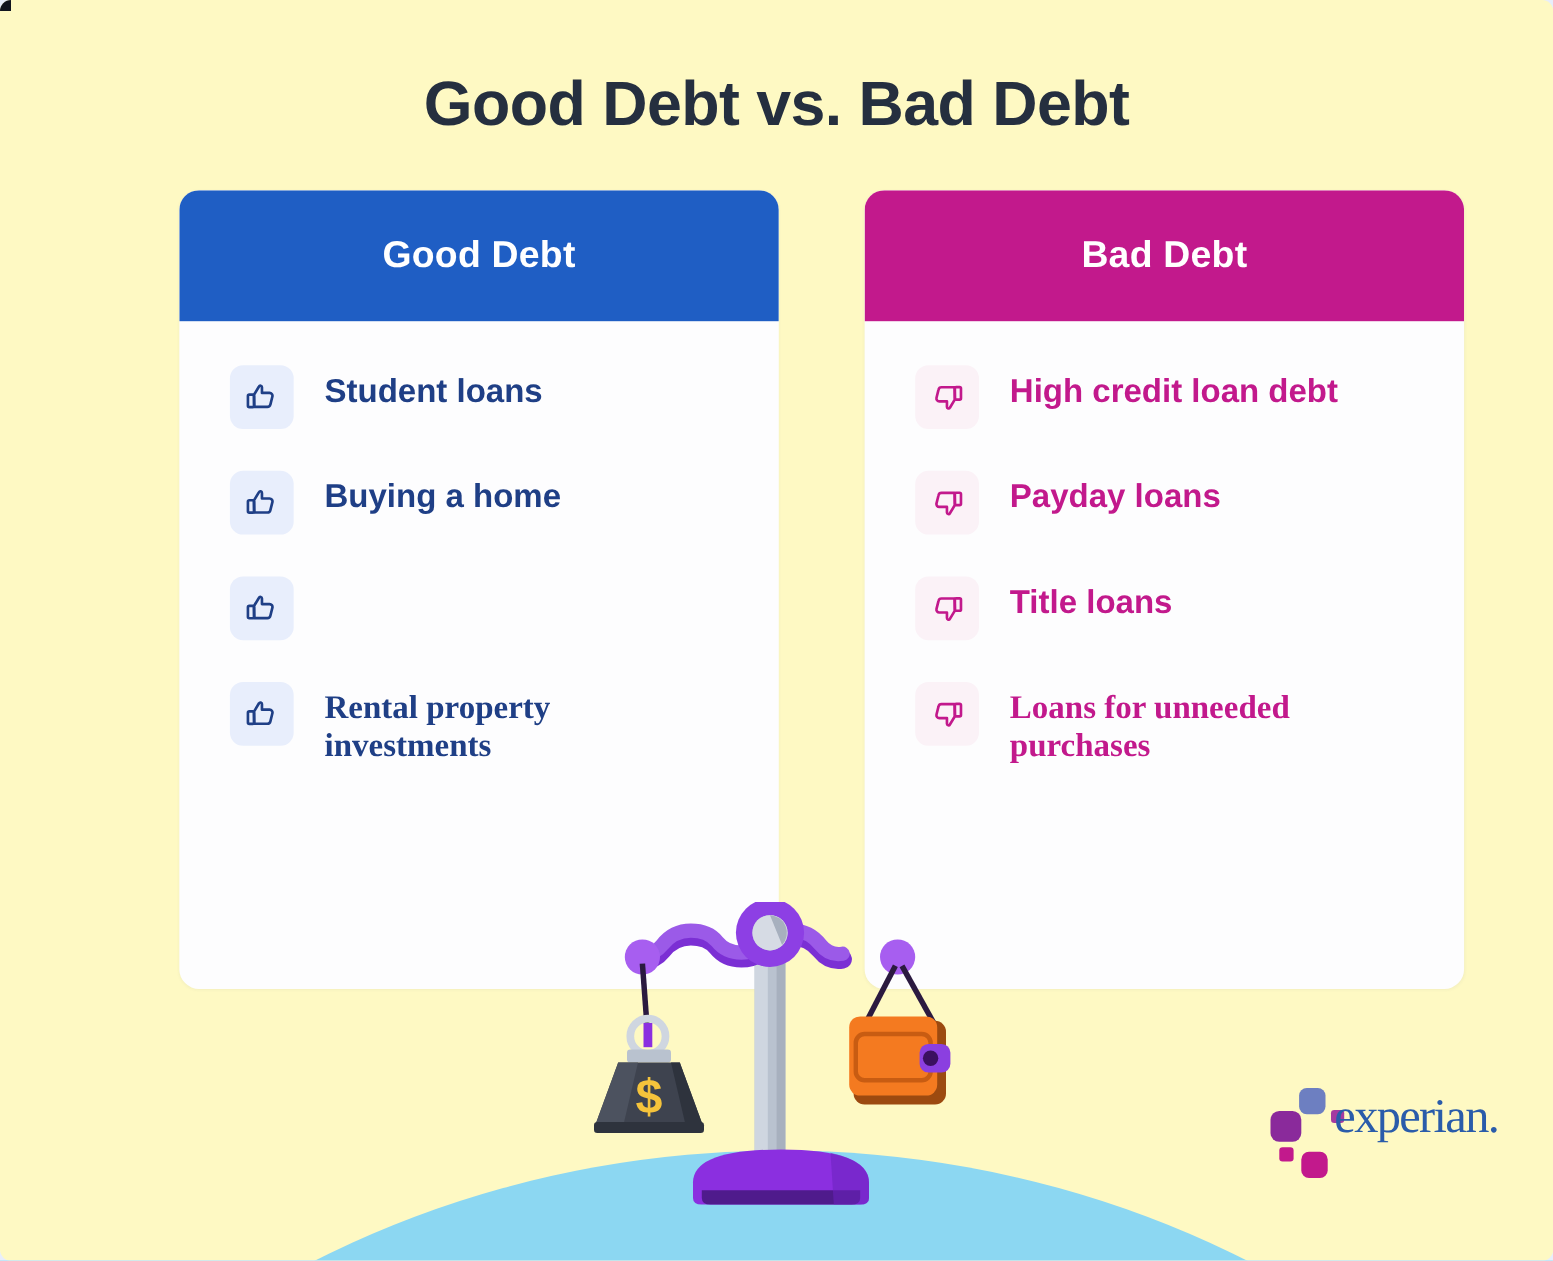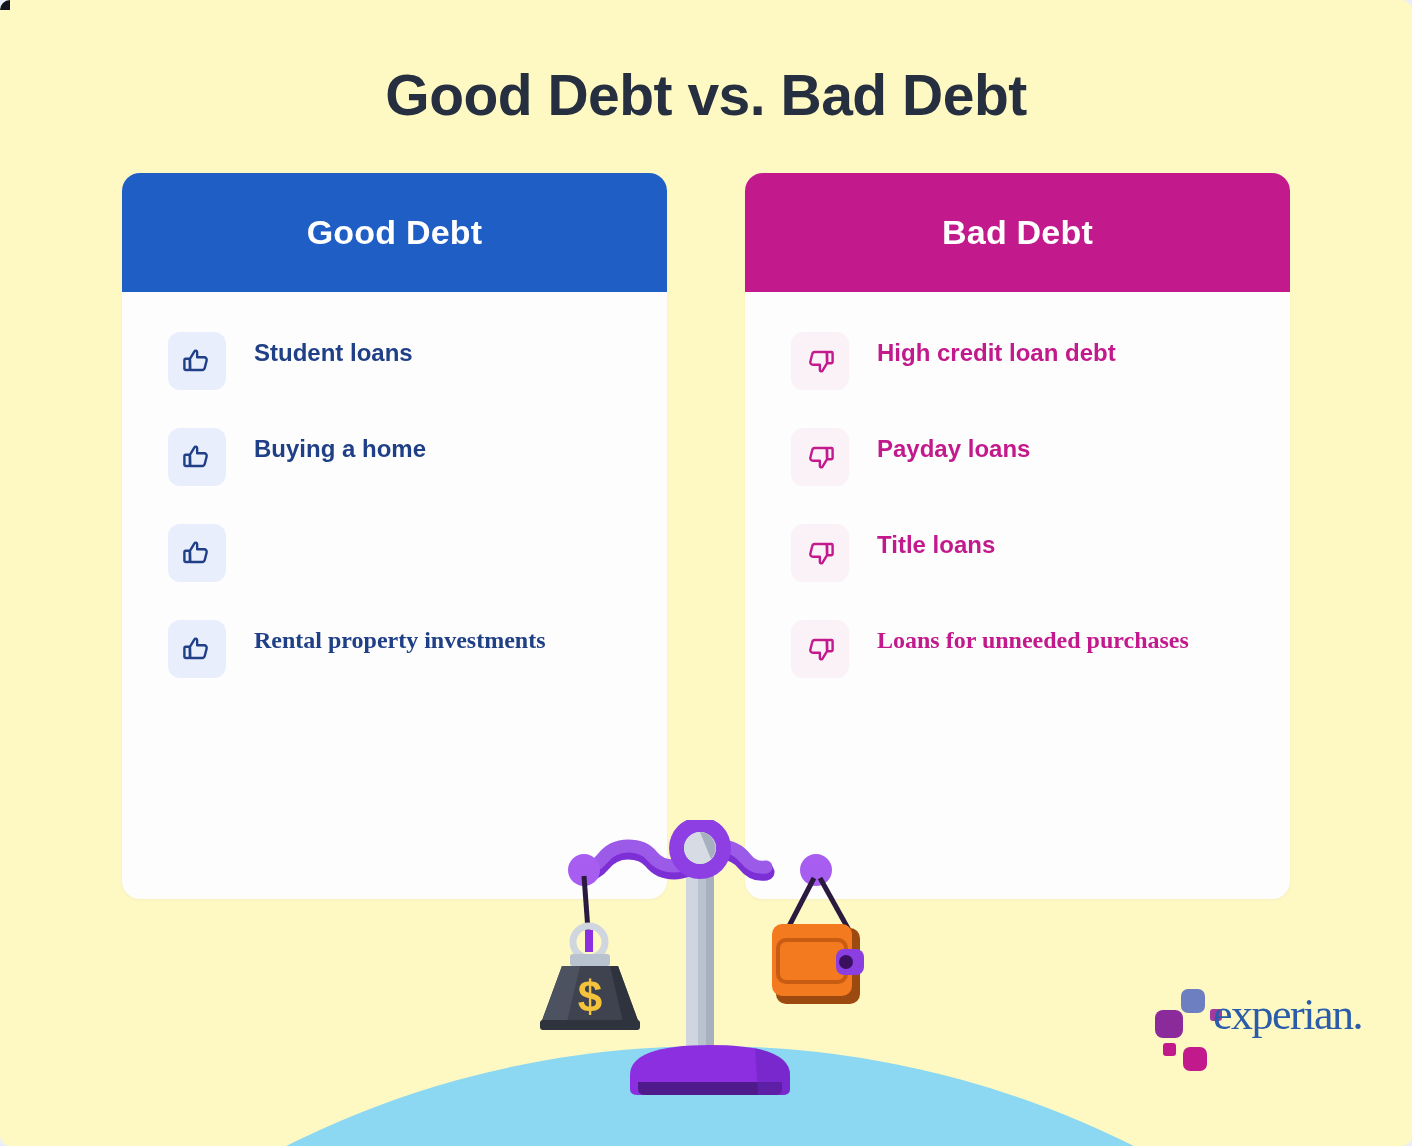"Good Debt" .card { margin-left: none -> 41px }
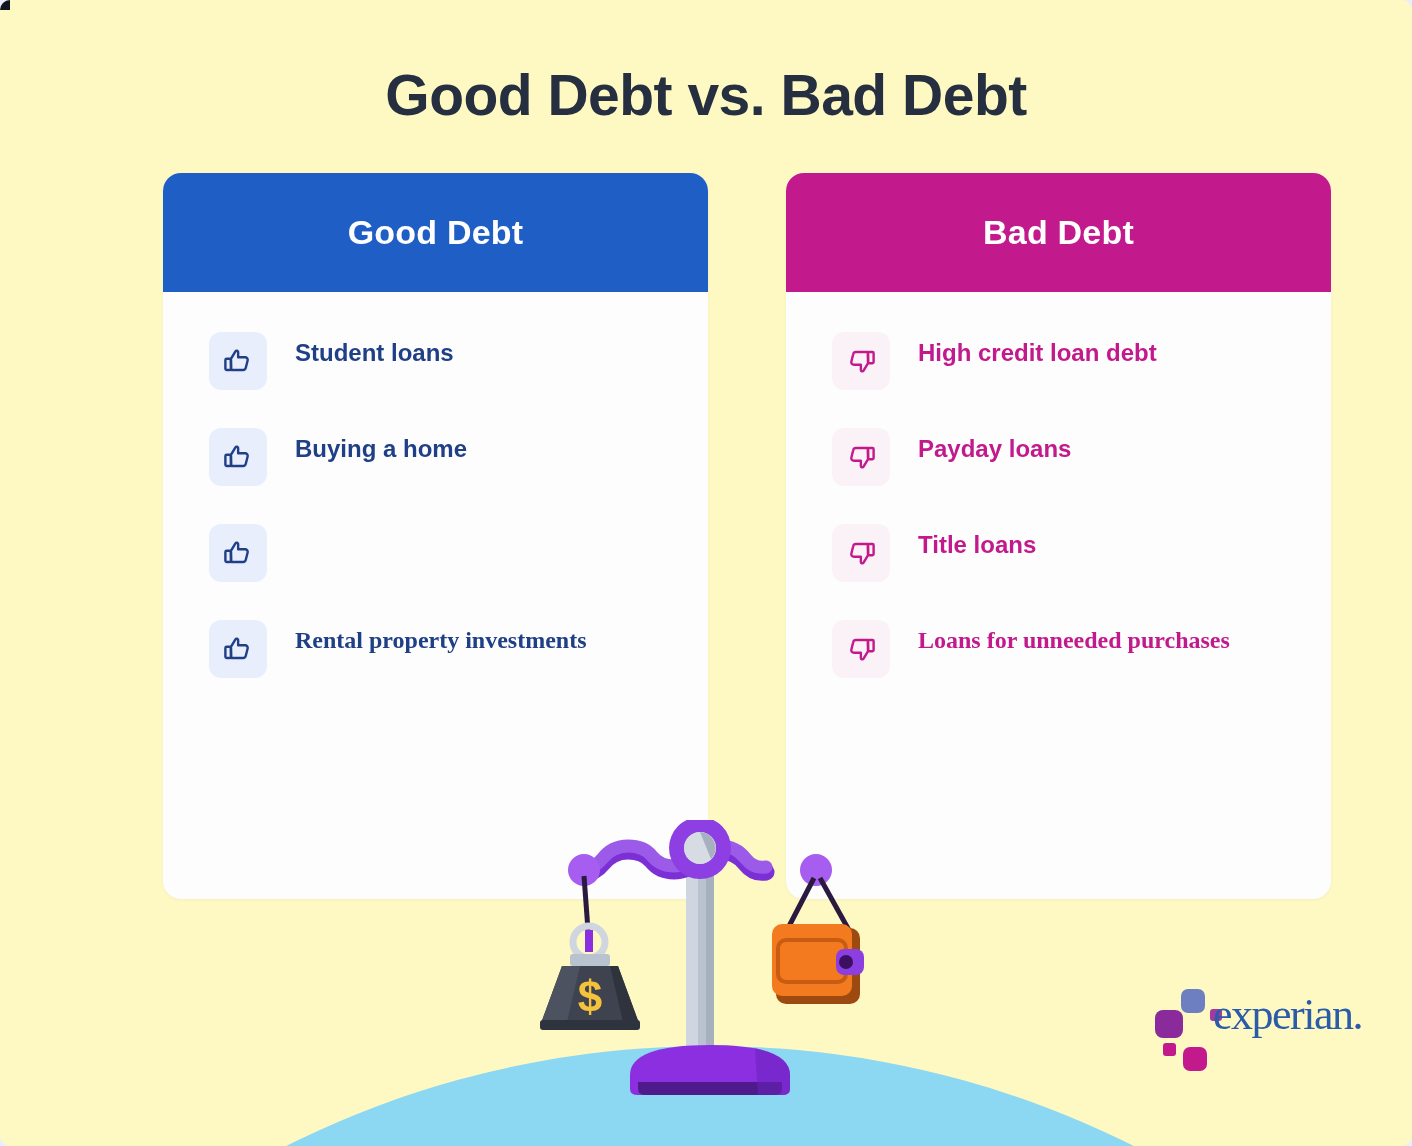"Student loans" .row-label { font-size: 24px -> 30px }
